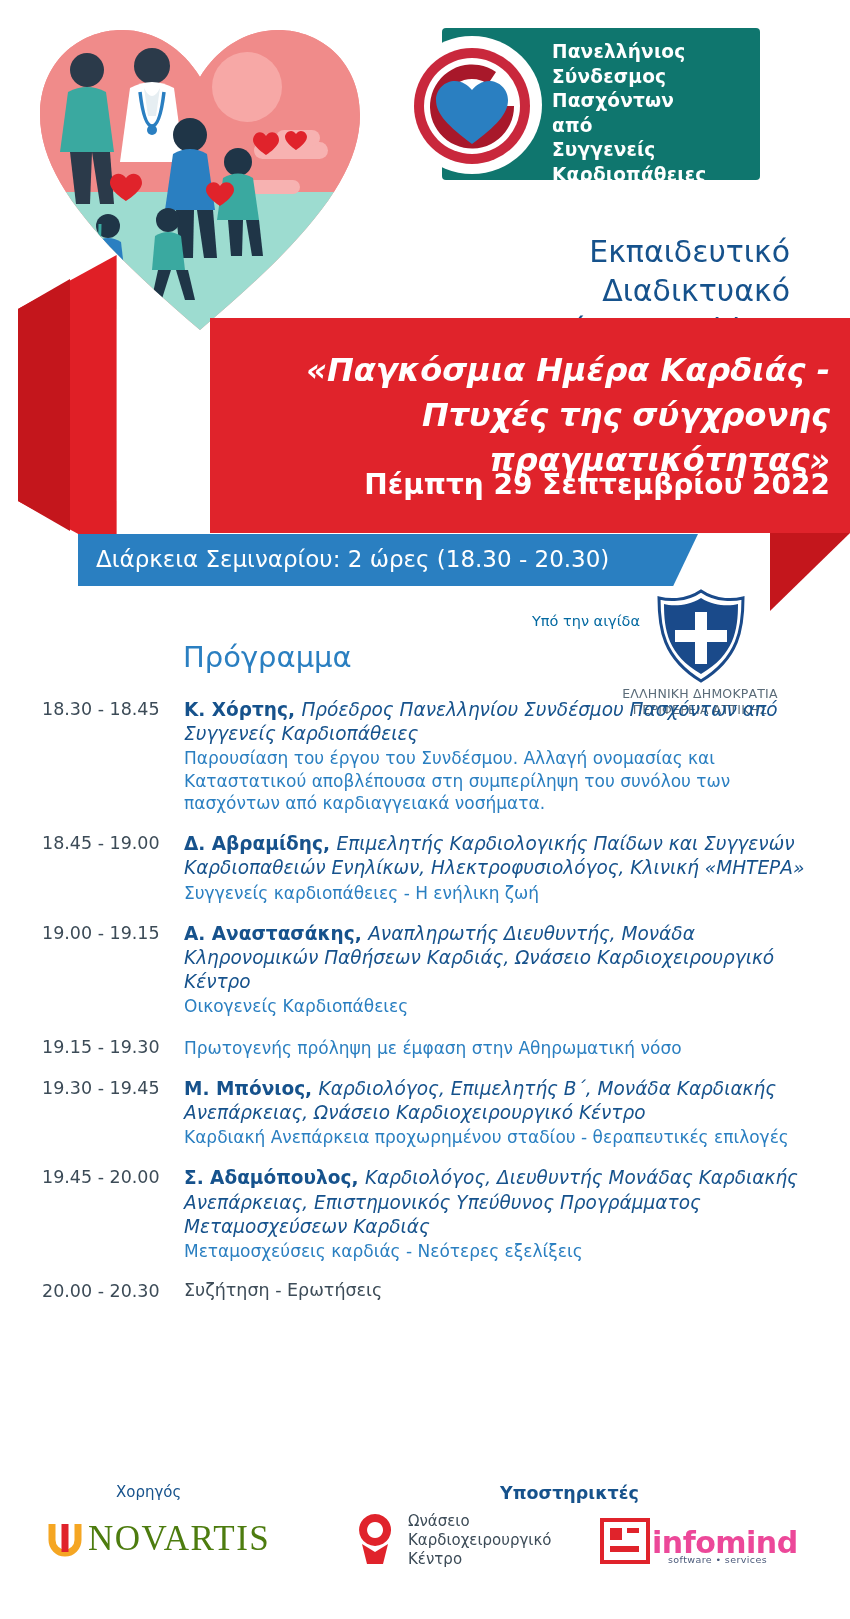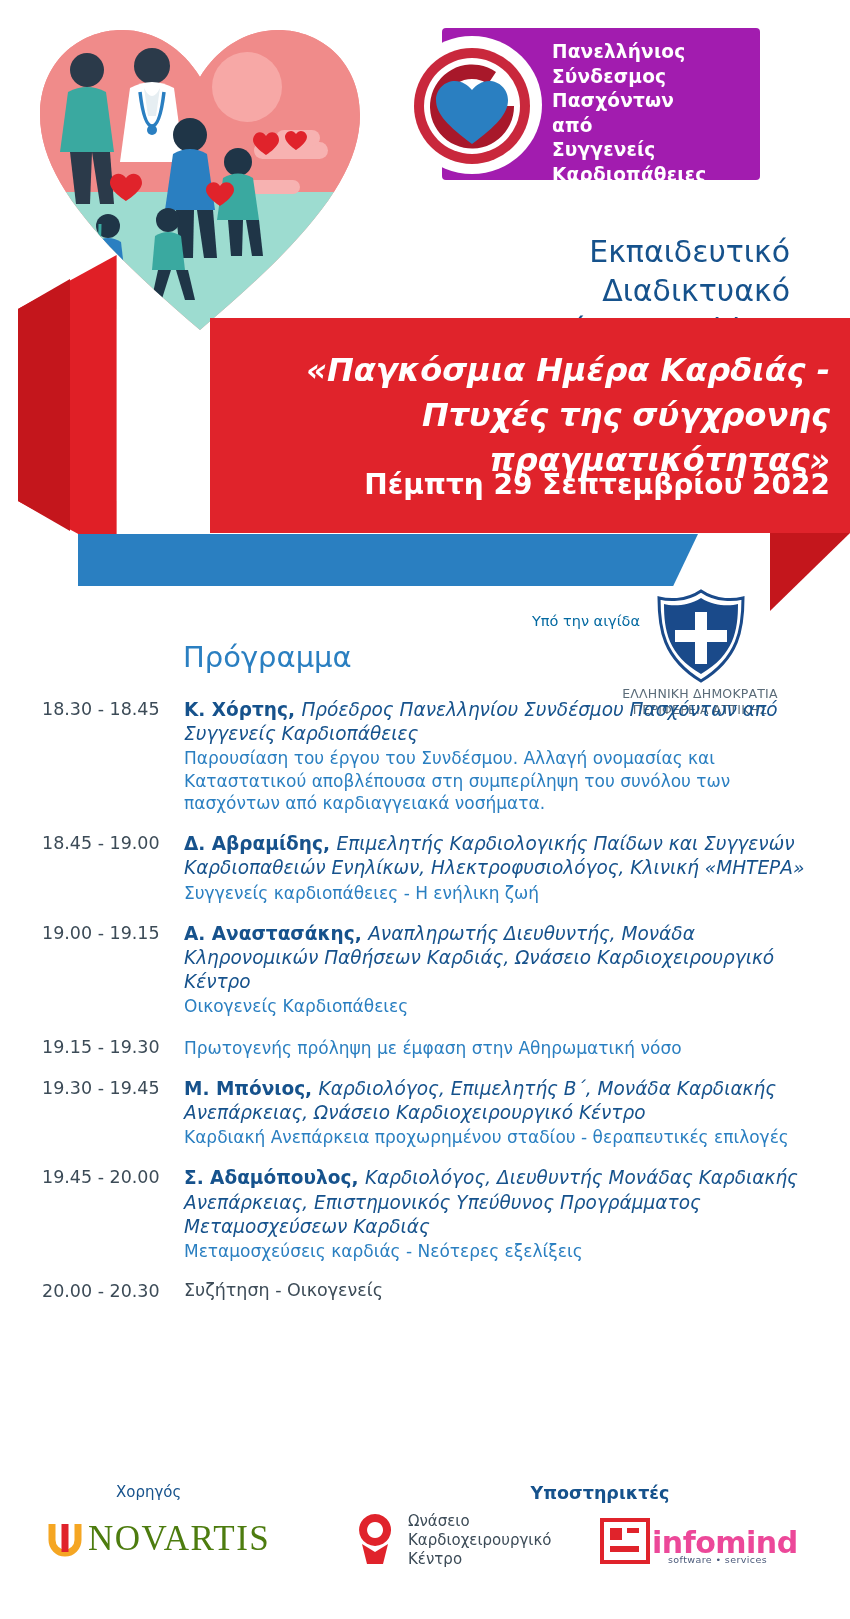"Πανελλήνιος" .logo-box { background: #a21caf -> #0f766e }
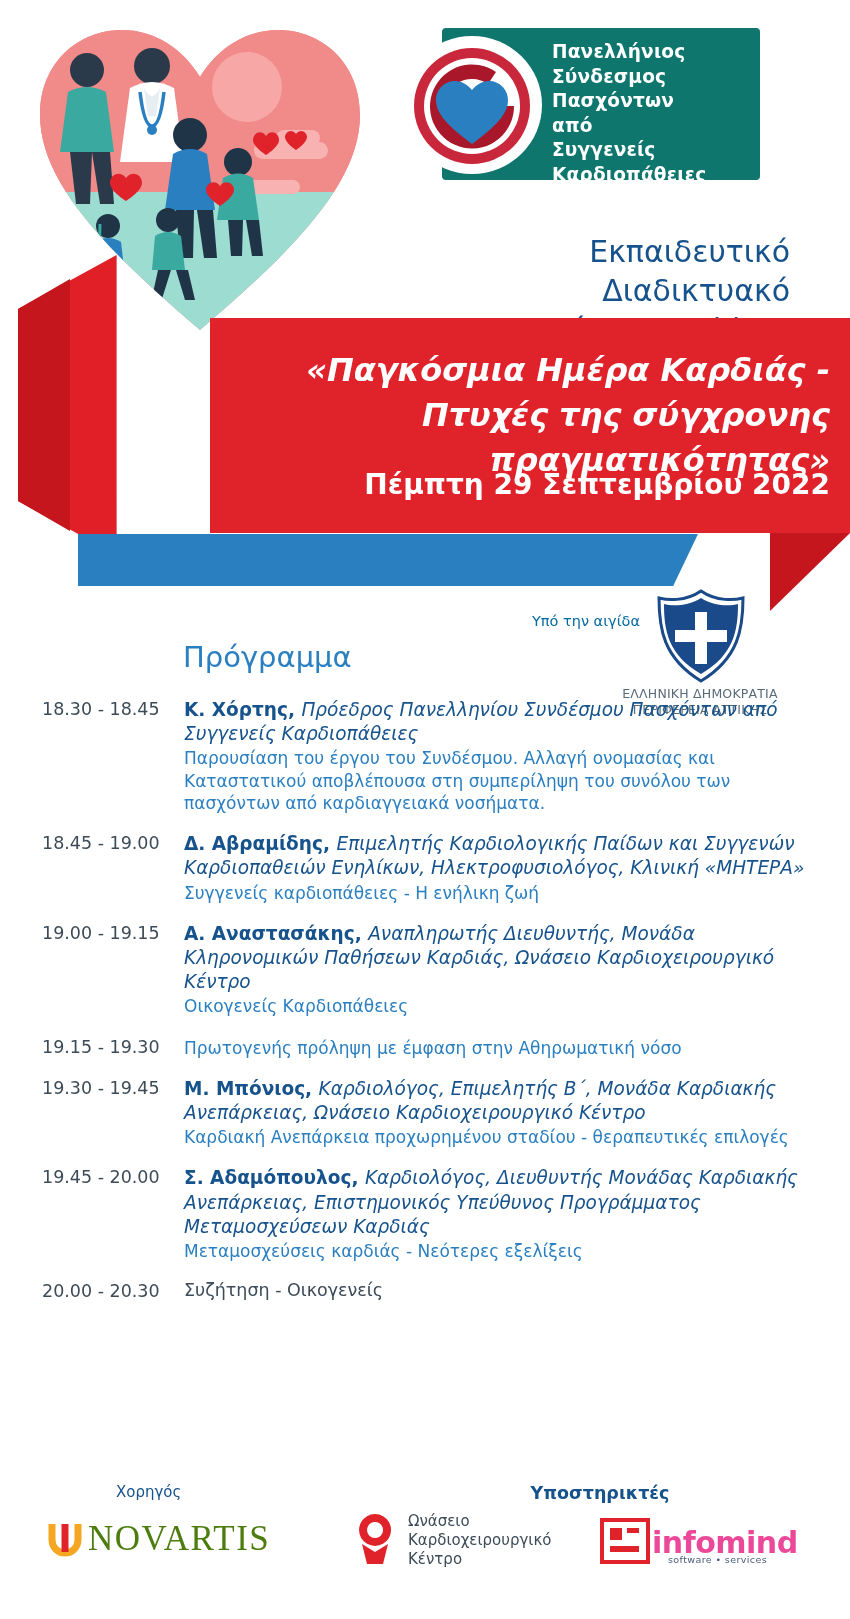"Διάρκεια Σεμιναρίου: 2 ώρες (18.30" .blue-banner-text { margin-top: 44px -> none }
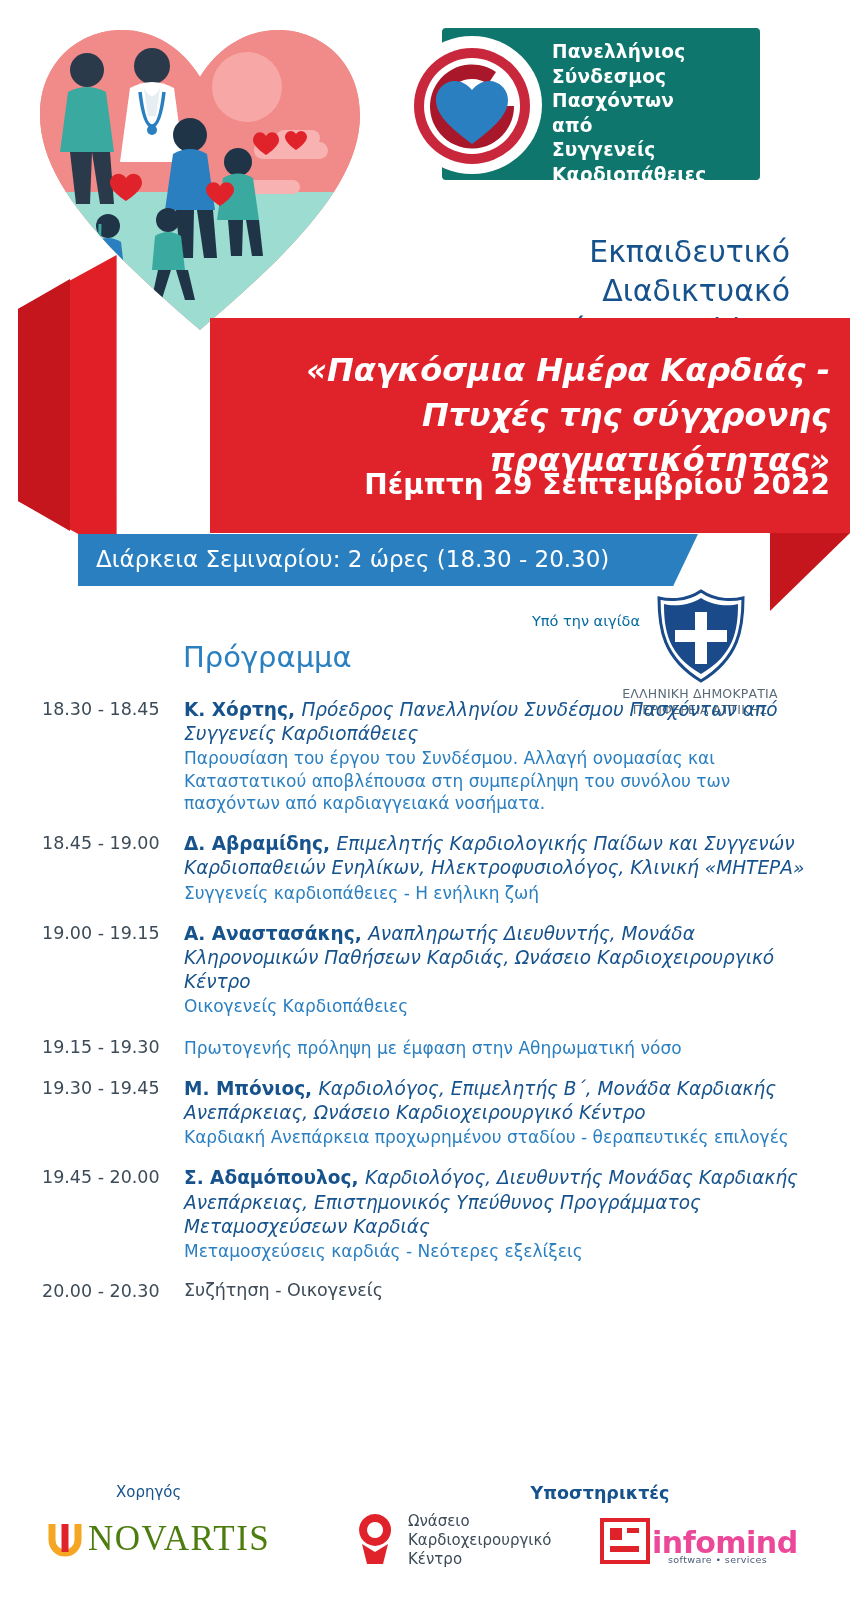"Συζήτηση - Οικογενείς" div.plain { text: Οικογενείς -> Ερωτήσεις }
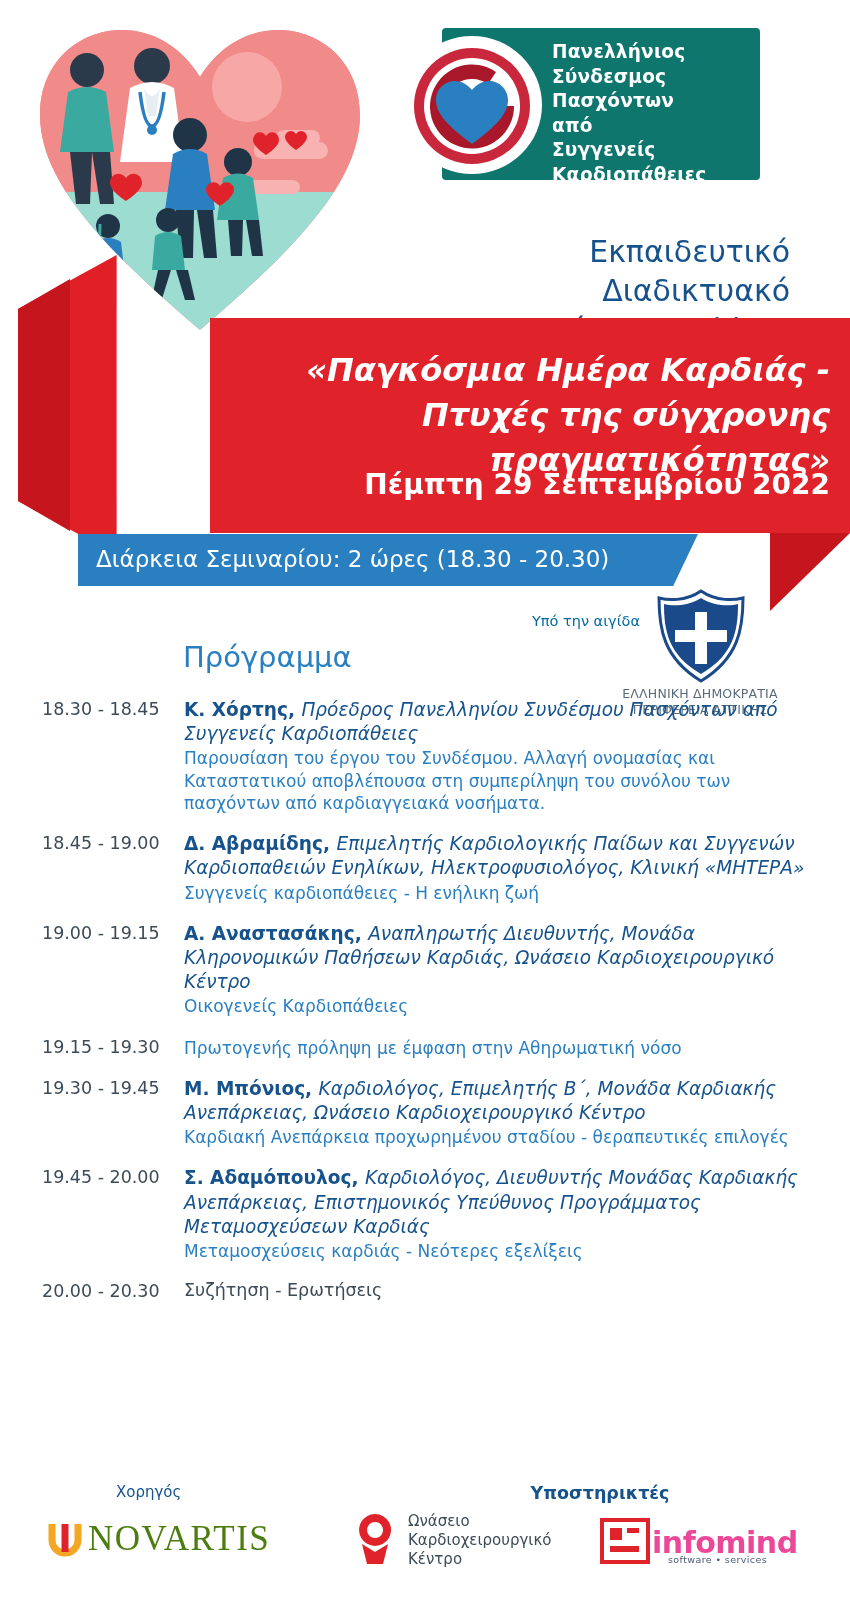"Υποστηρικτές" .supporters-label { text-align: center -> left }
